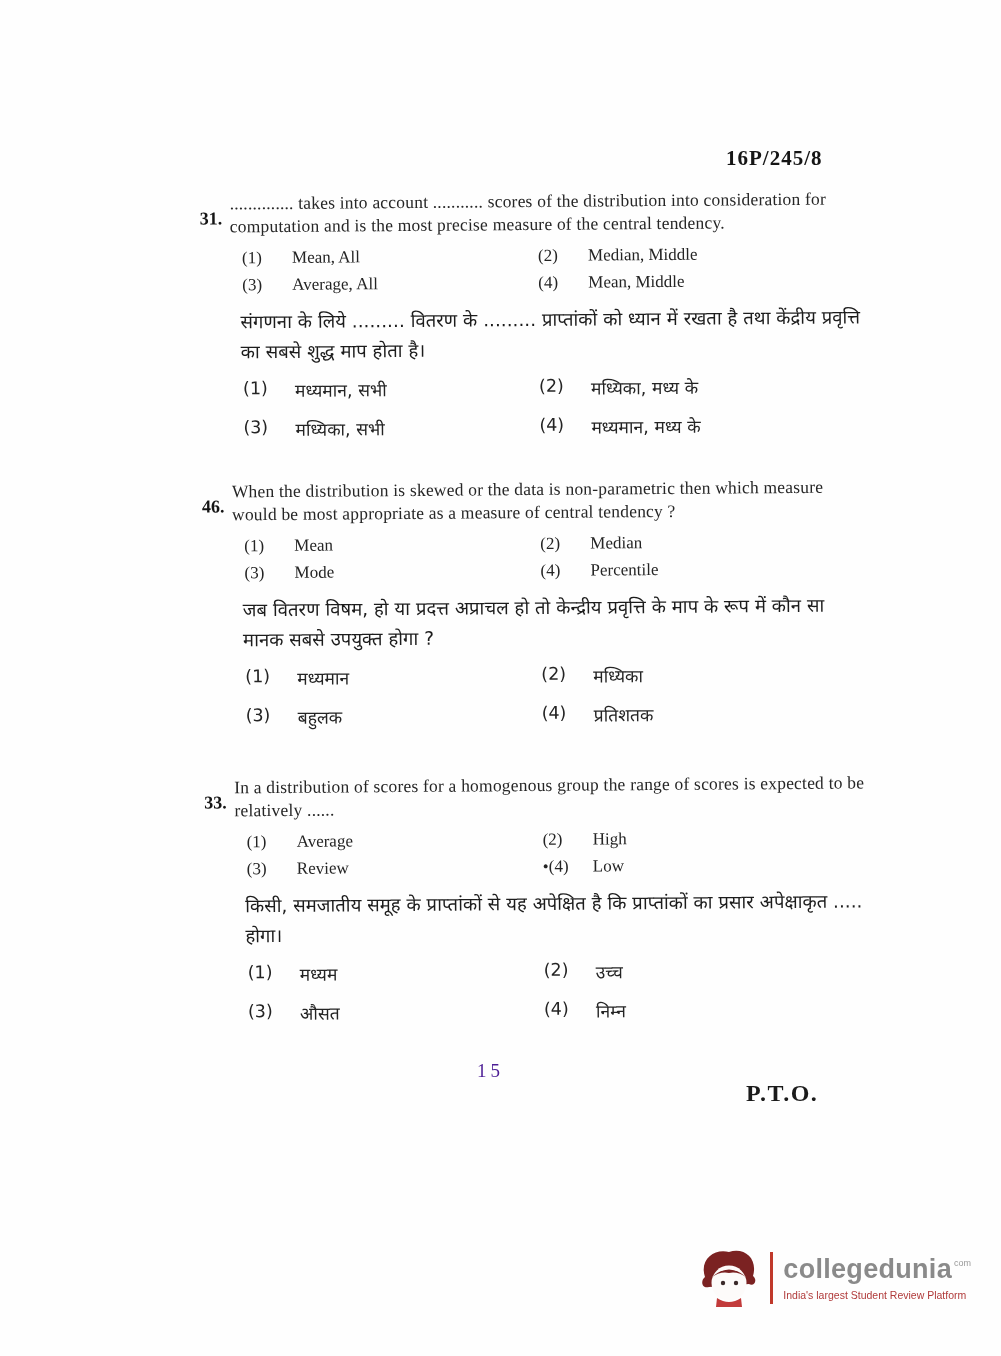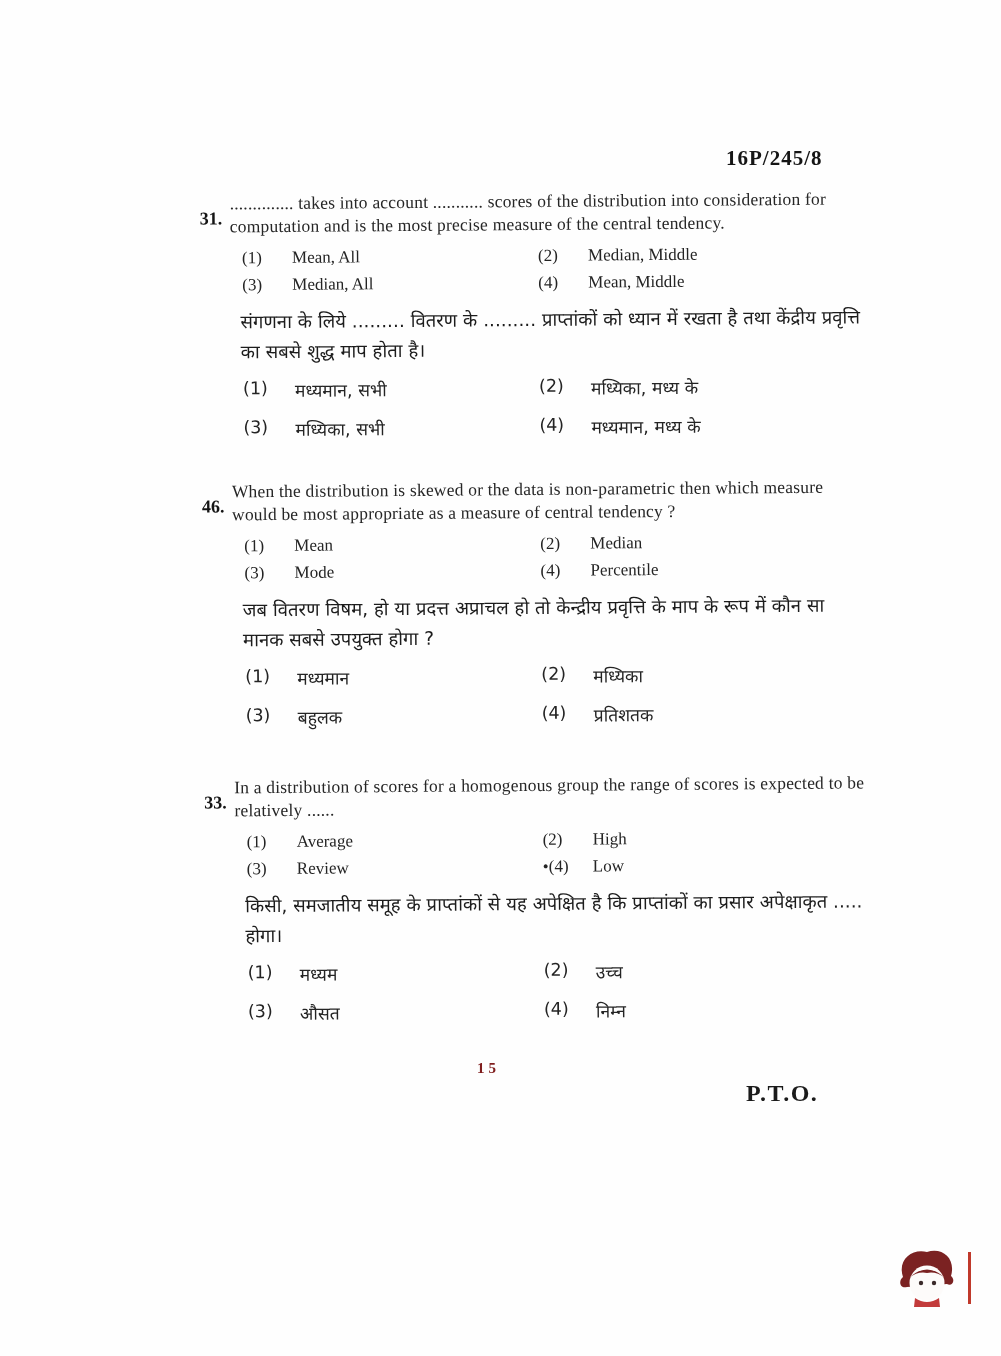"Median, All" span.opt-label { text: Median -> Average }
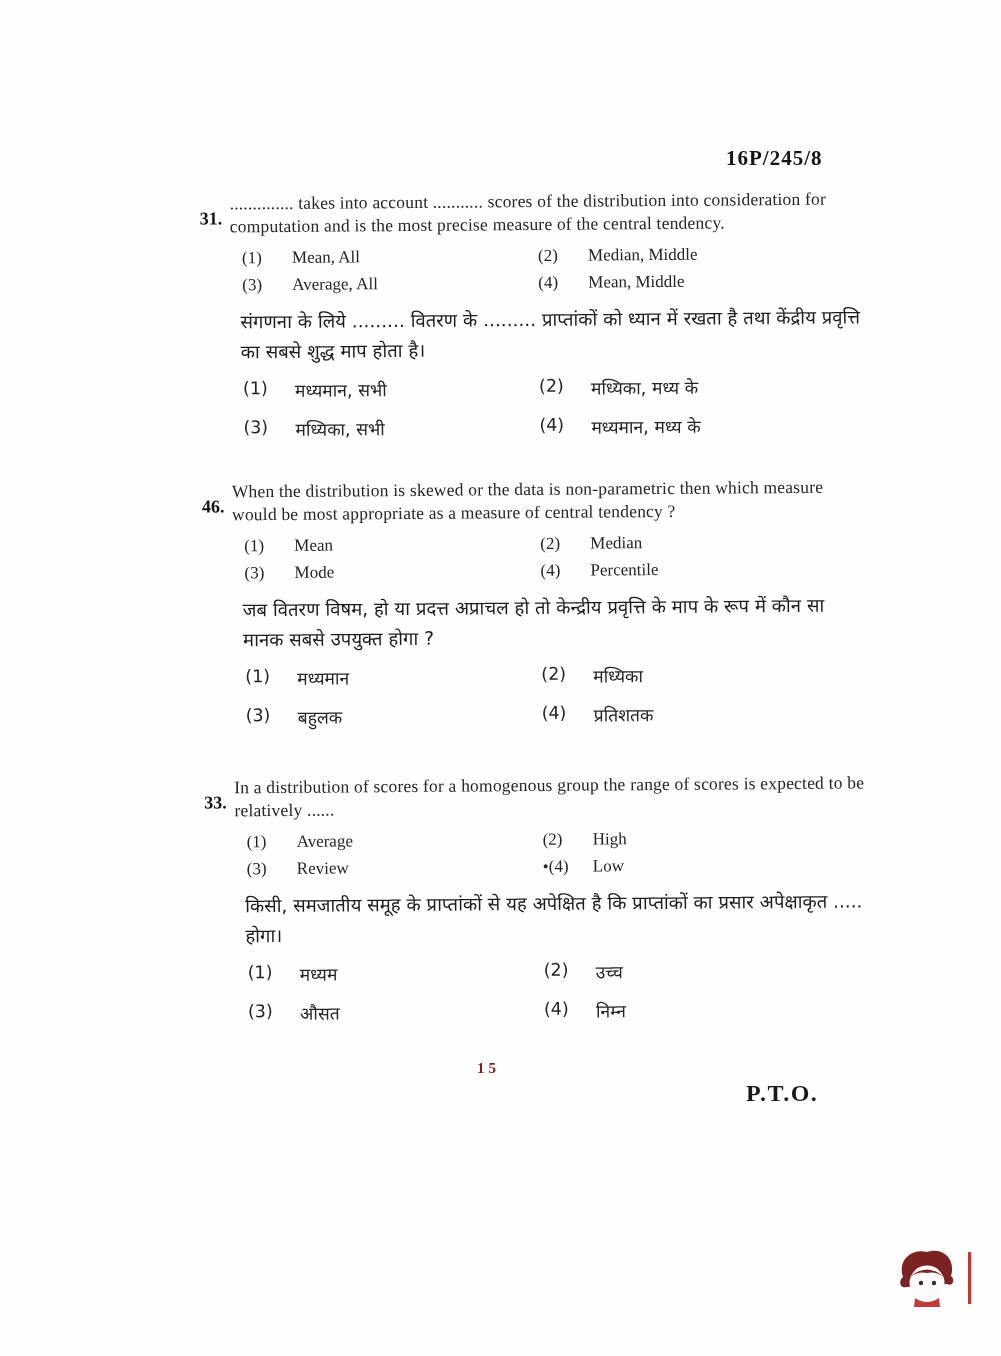"15" .page-number { color: #7f1d1d -> #4c1d95; font-size: 15px -> 19px; font-weight: bold -> normal }
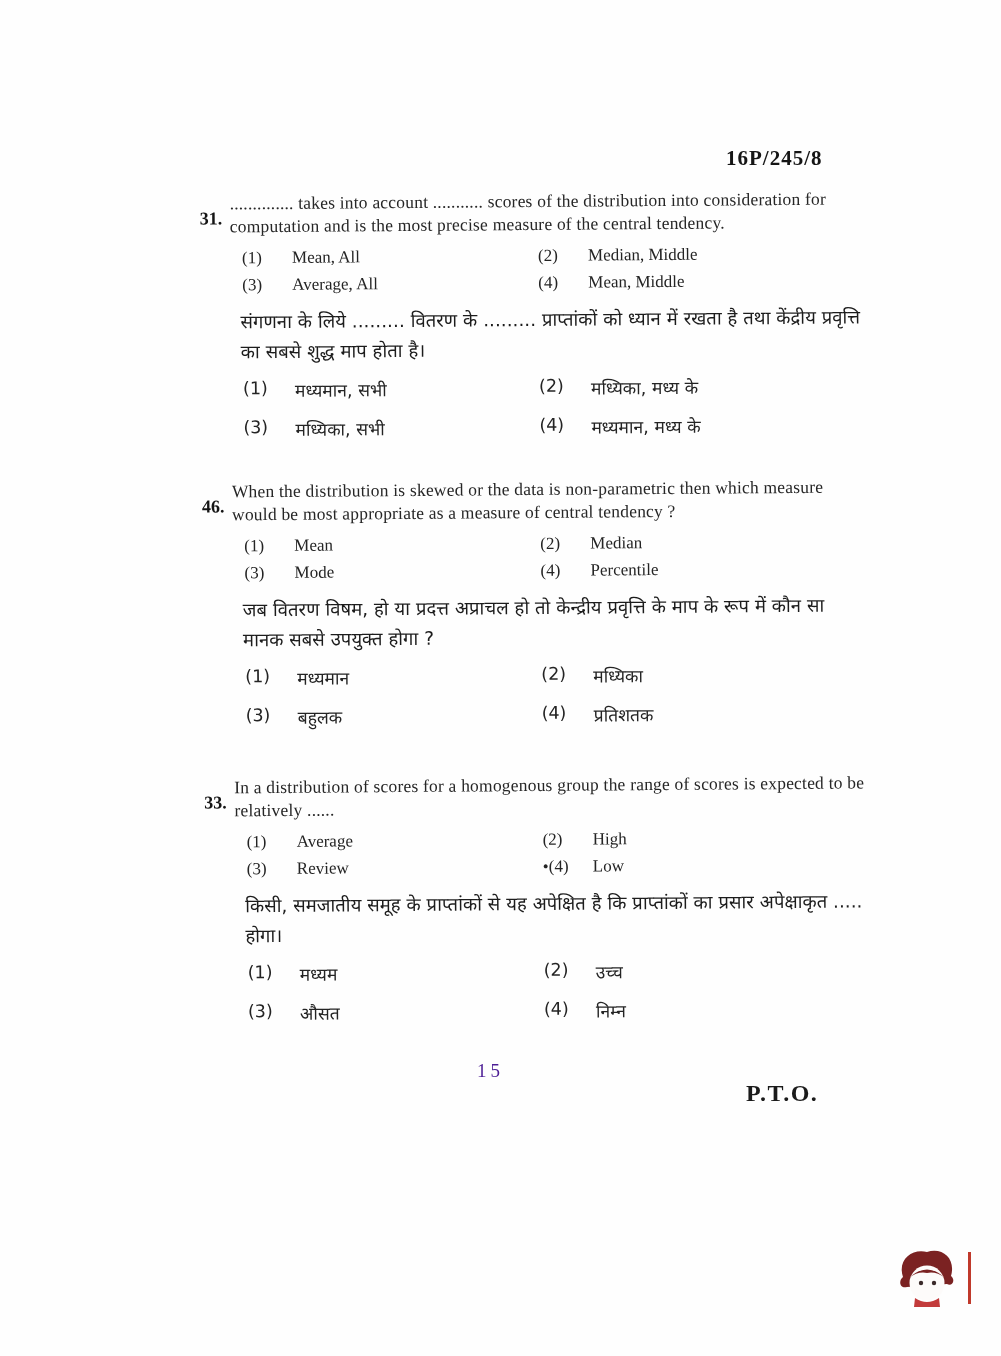"collegedunia" span.logo-textcol { html: none -> <span> <span> <span>collegedunia</span> <span>com</span> </span> <span>India's largest Student Review Platform</span> </span> }
